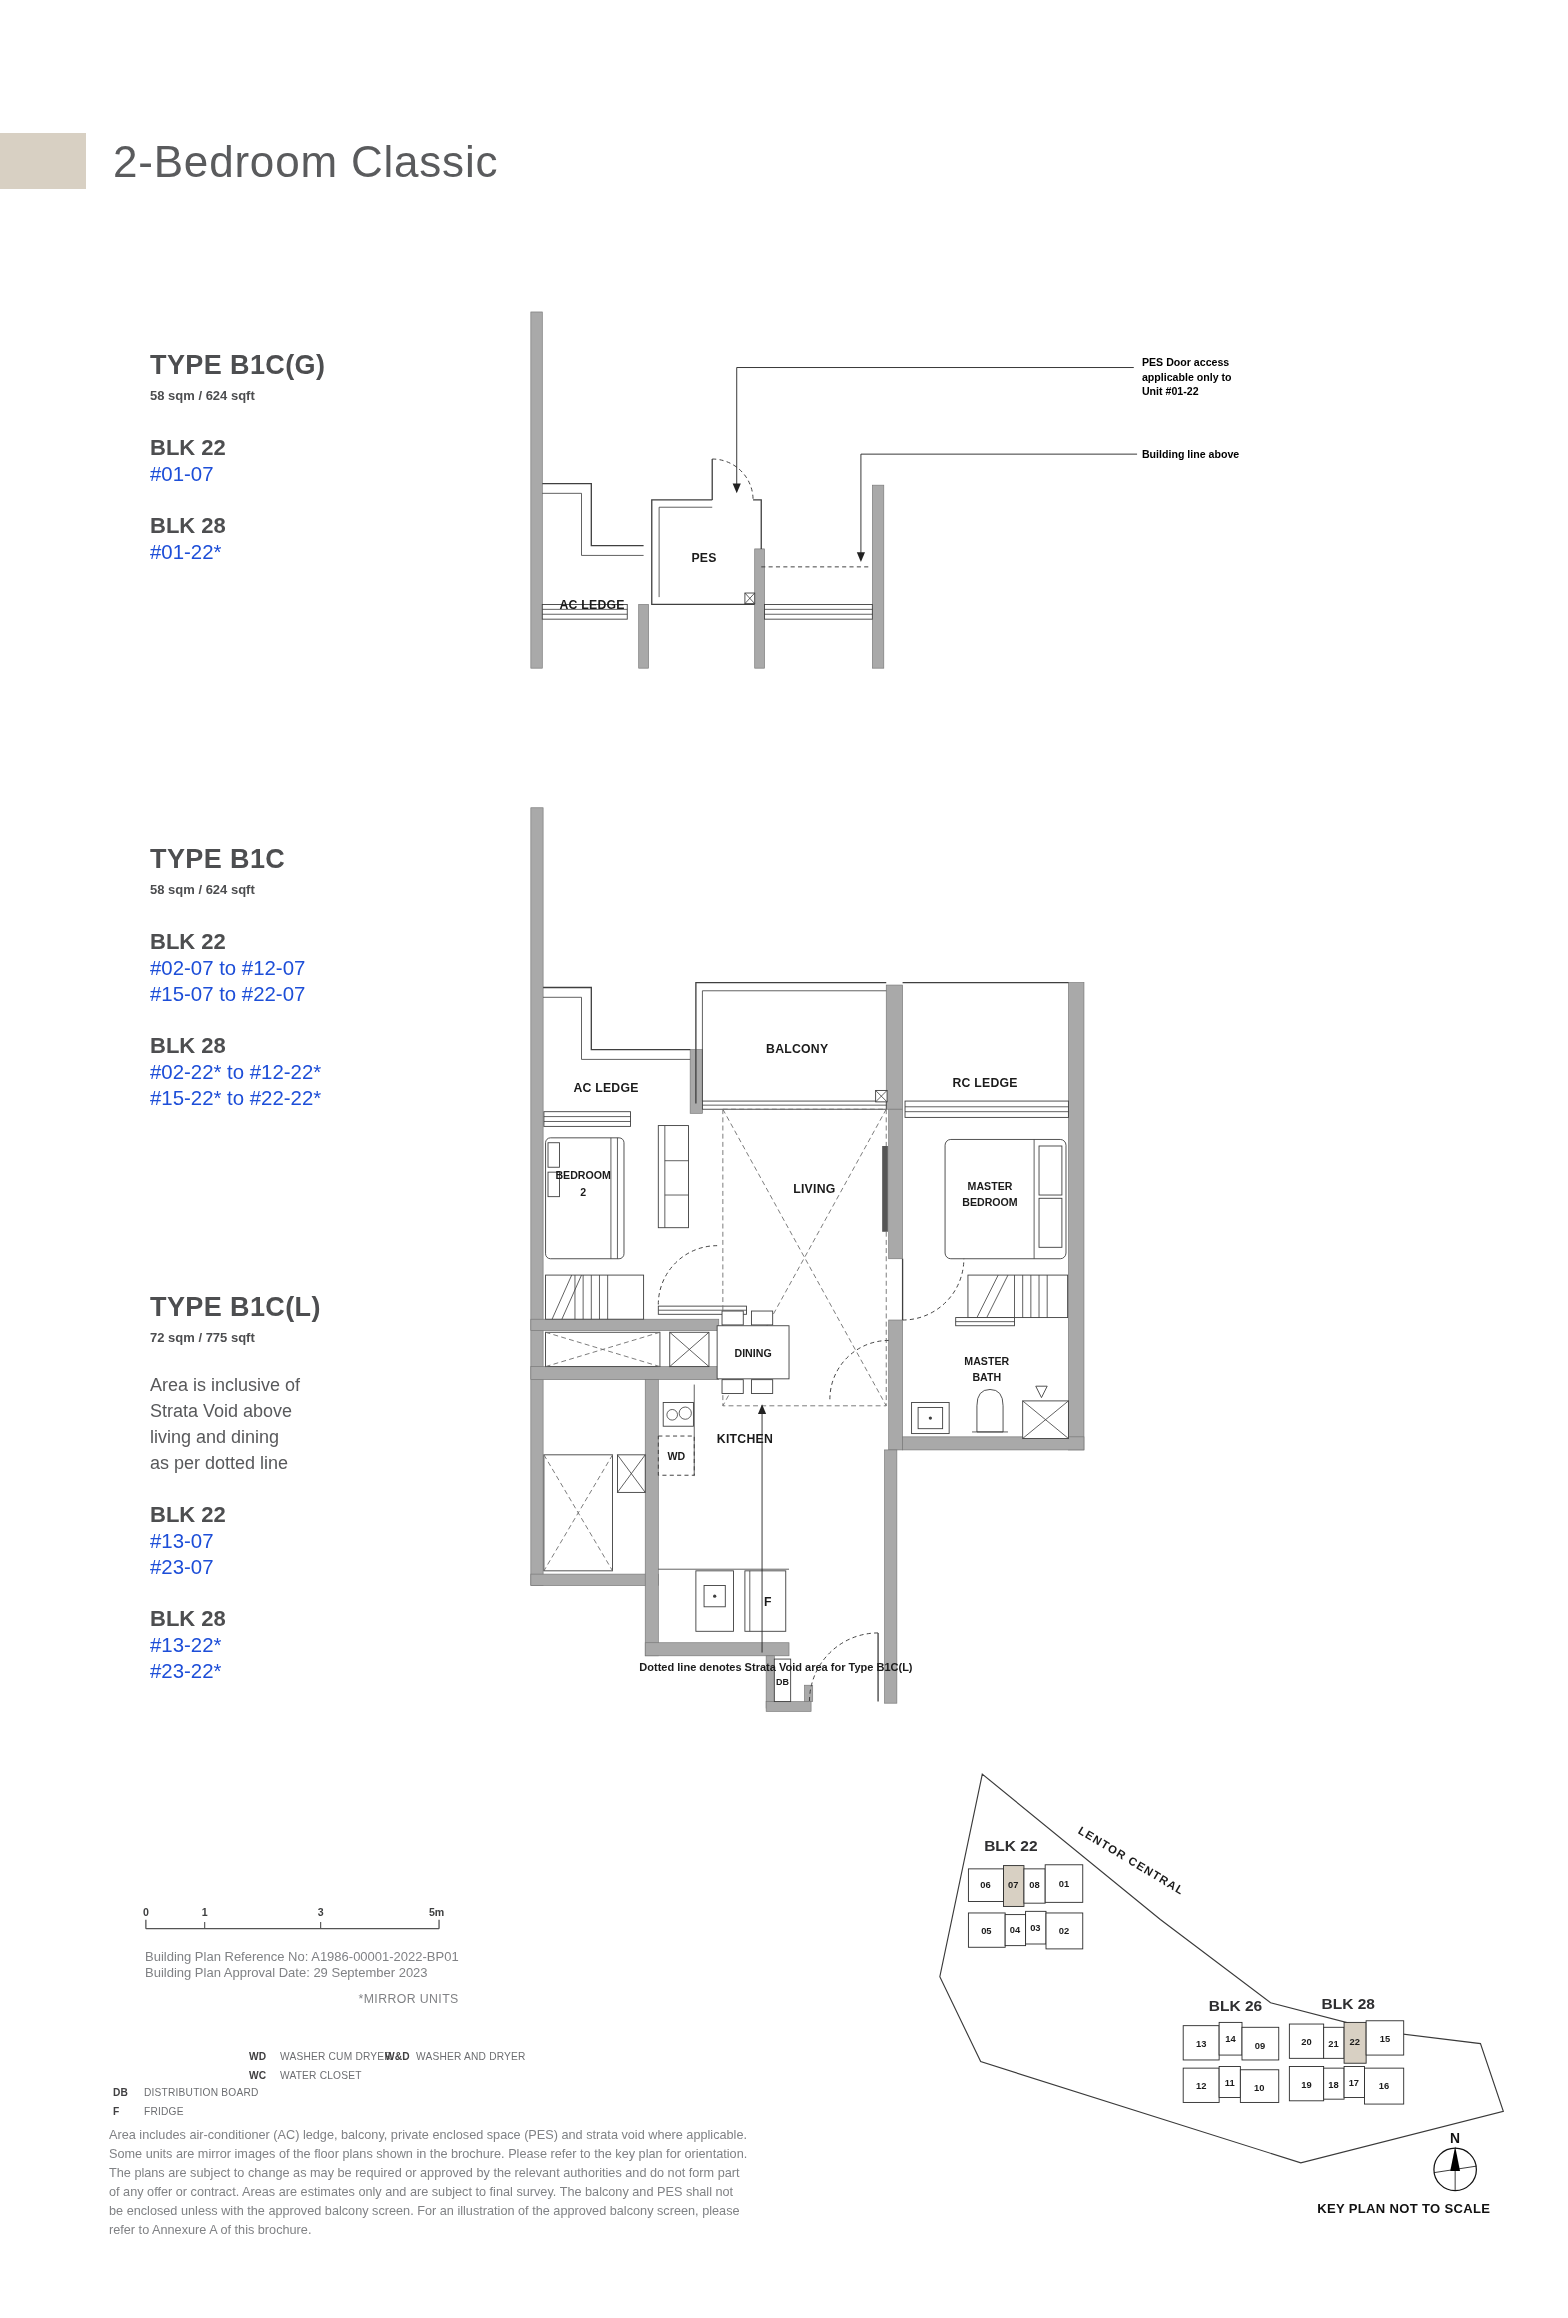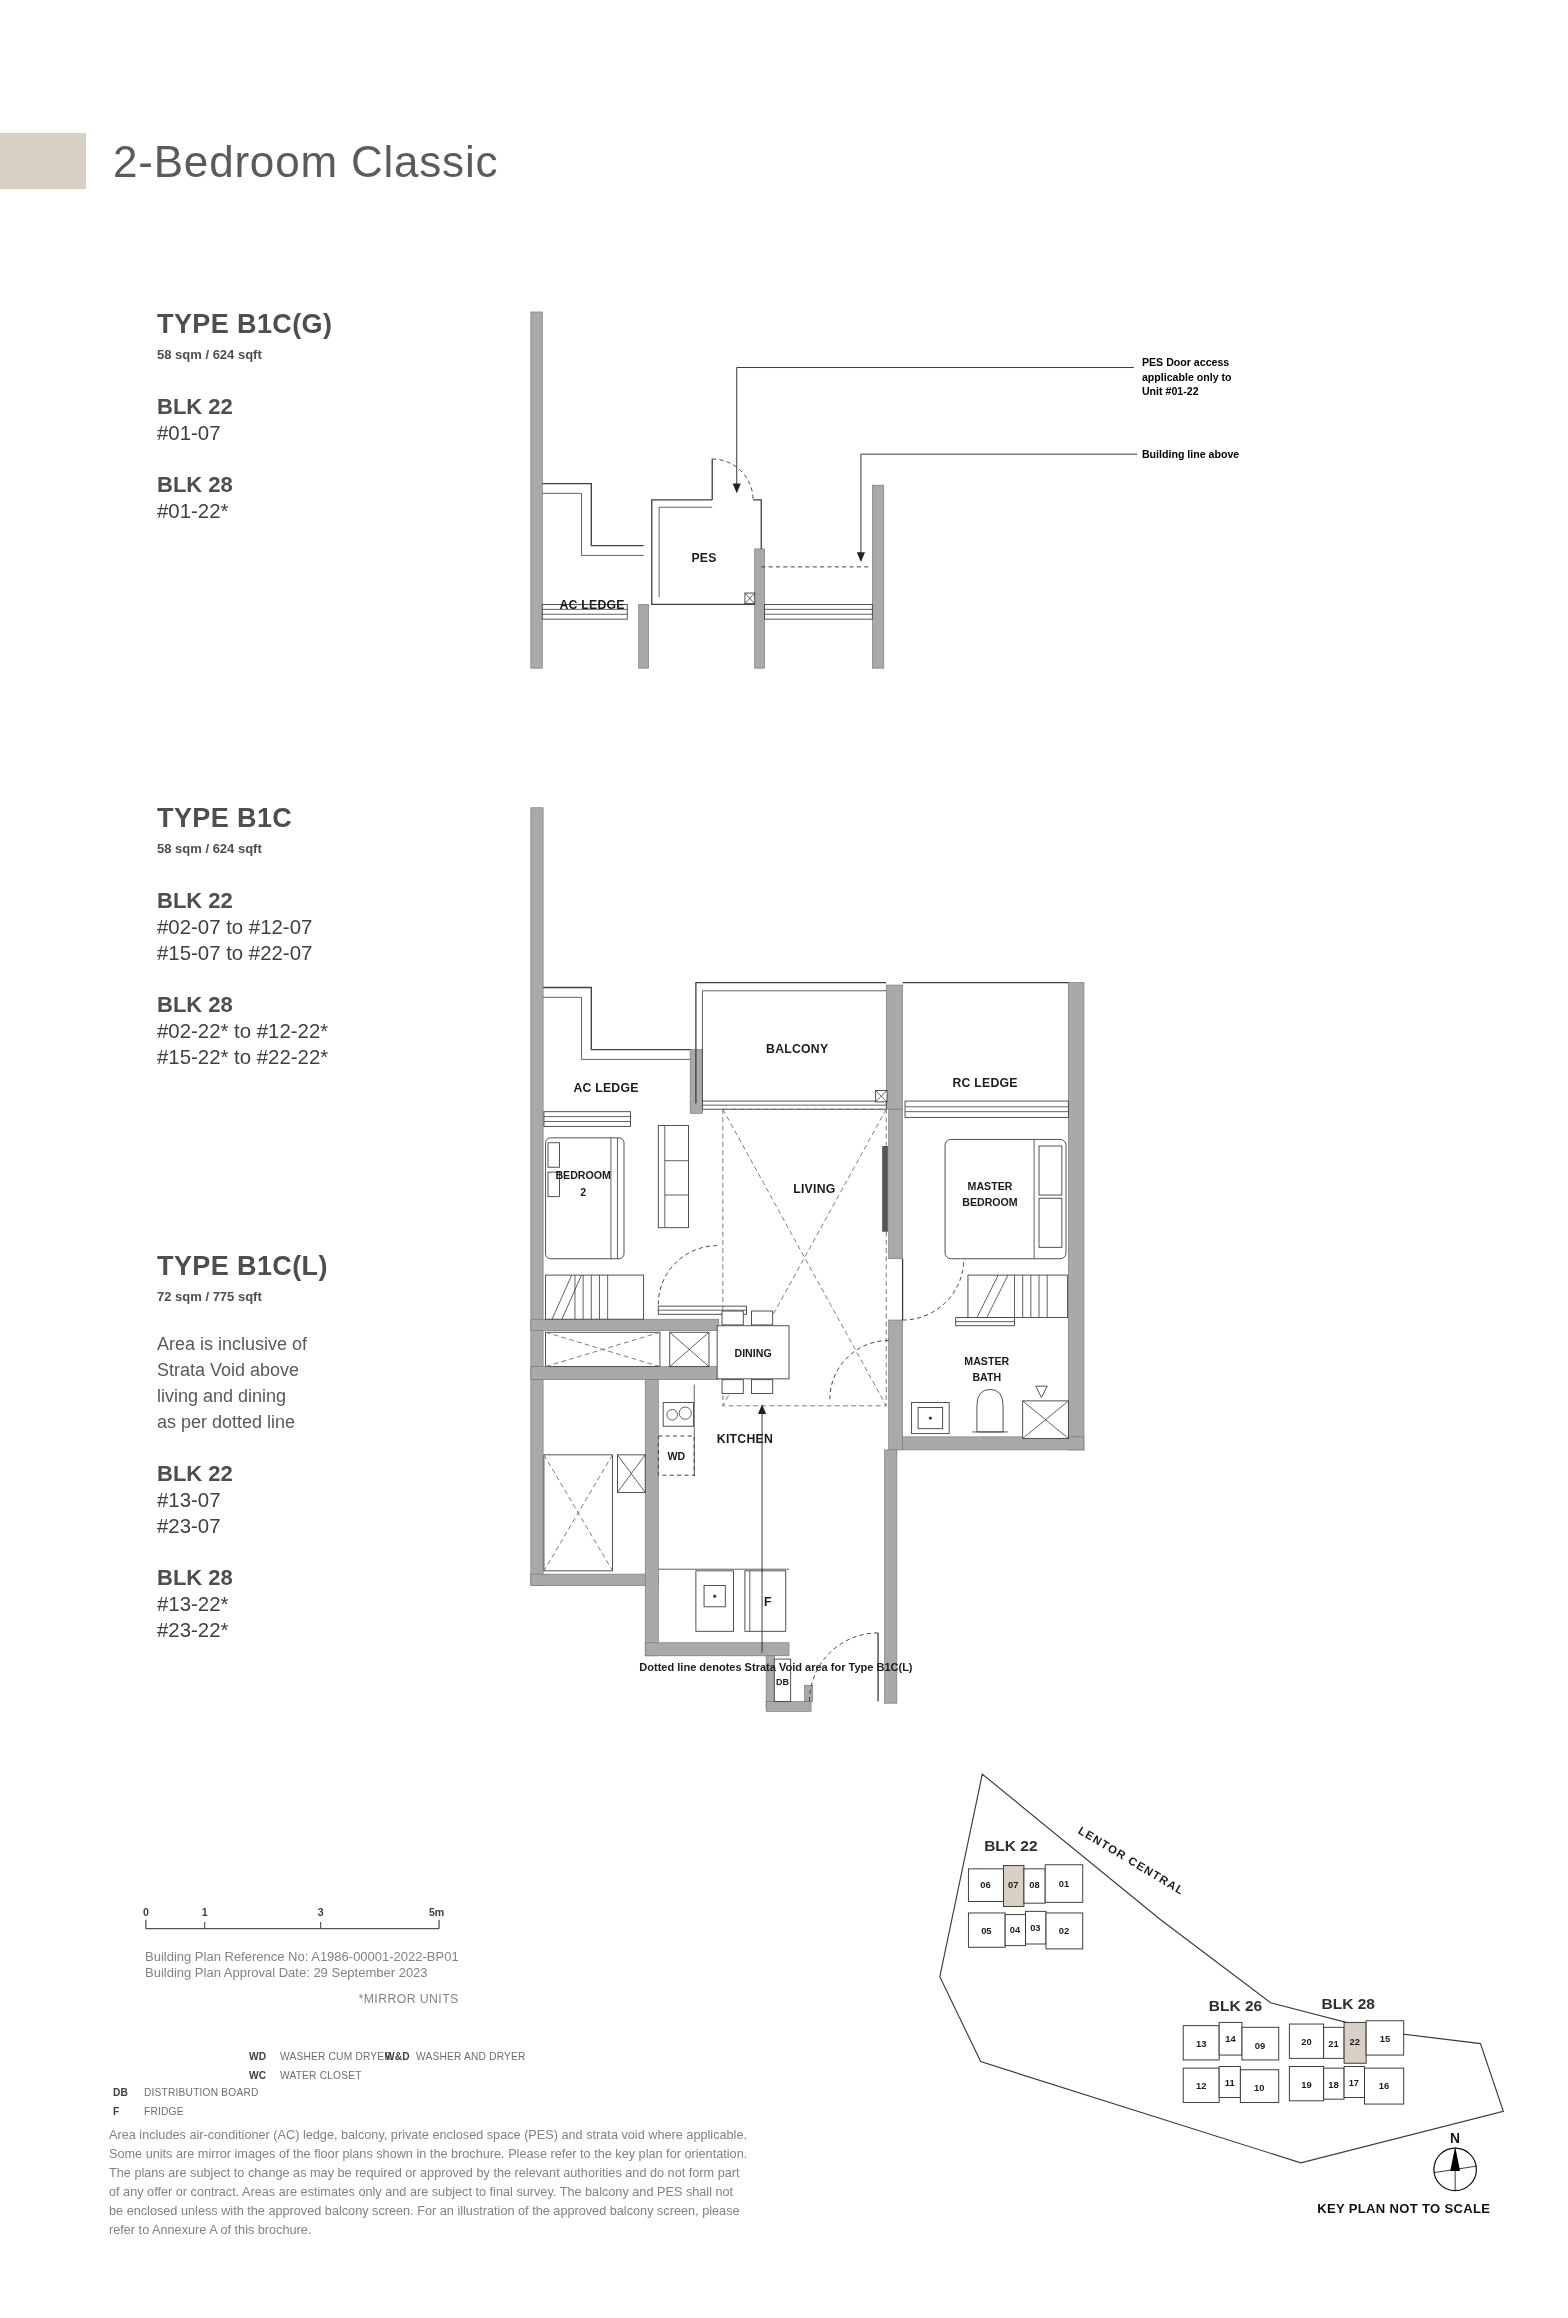"TYPE B1C(G)" .type-block { left: 157px -> 150px; margin-top: none -> 41px }
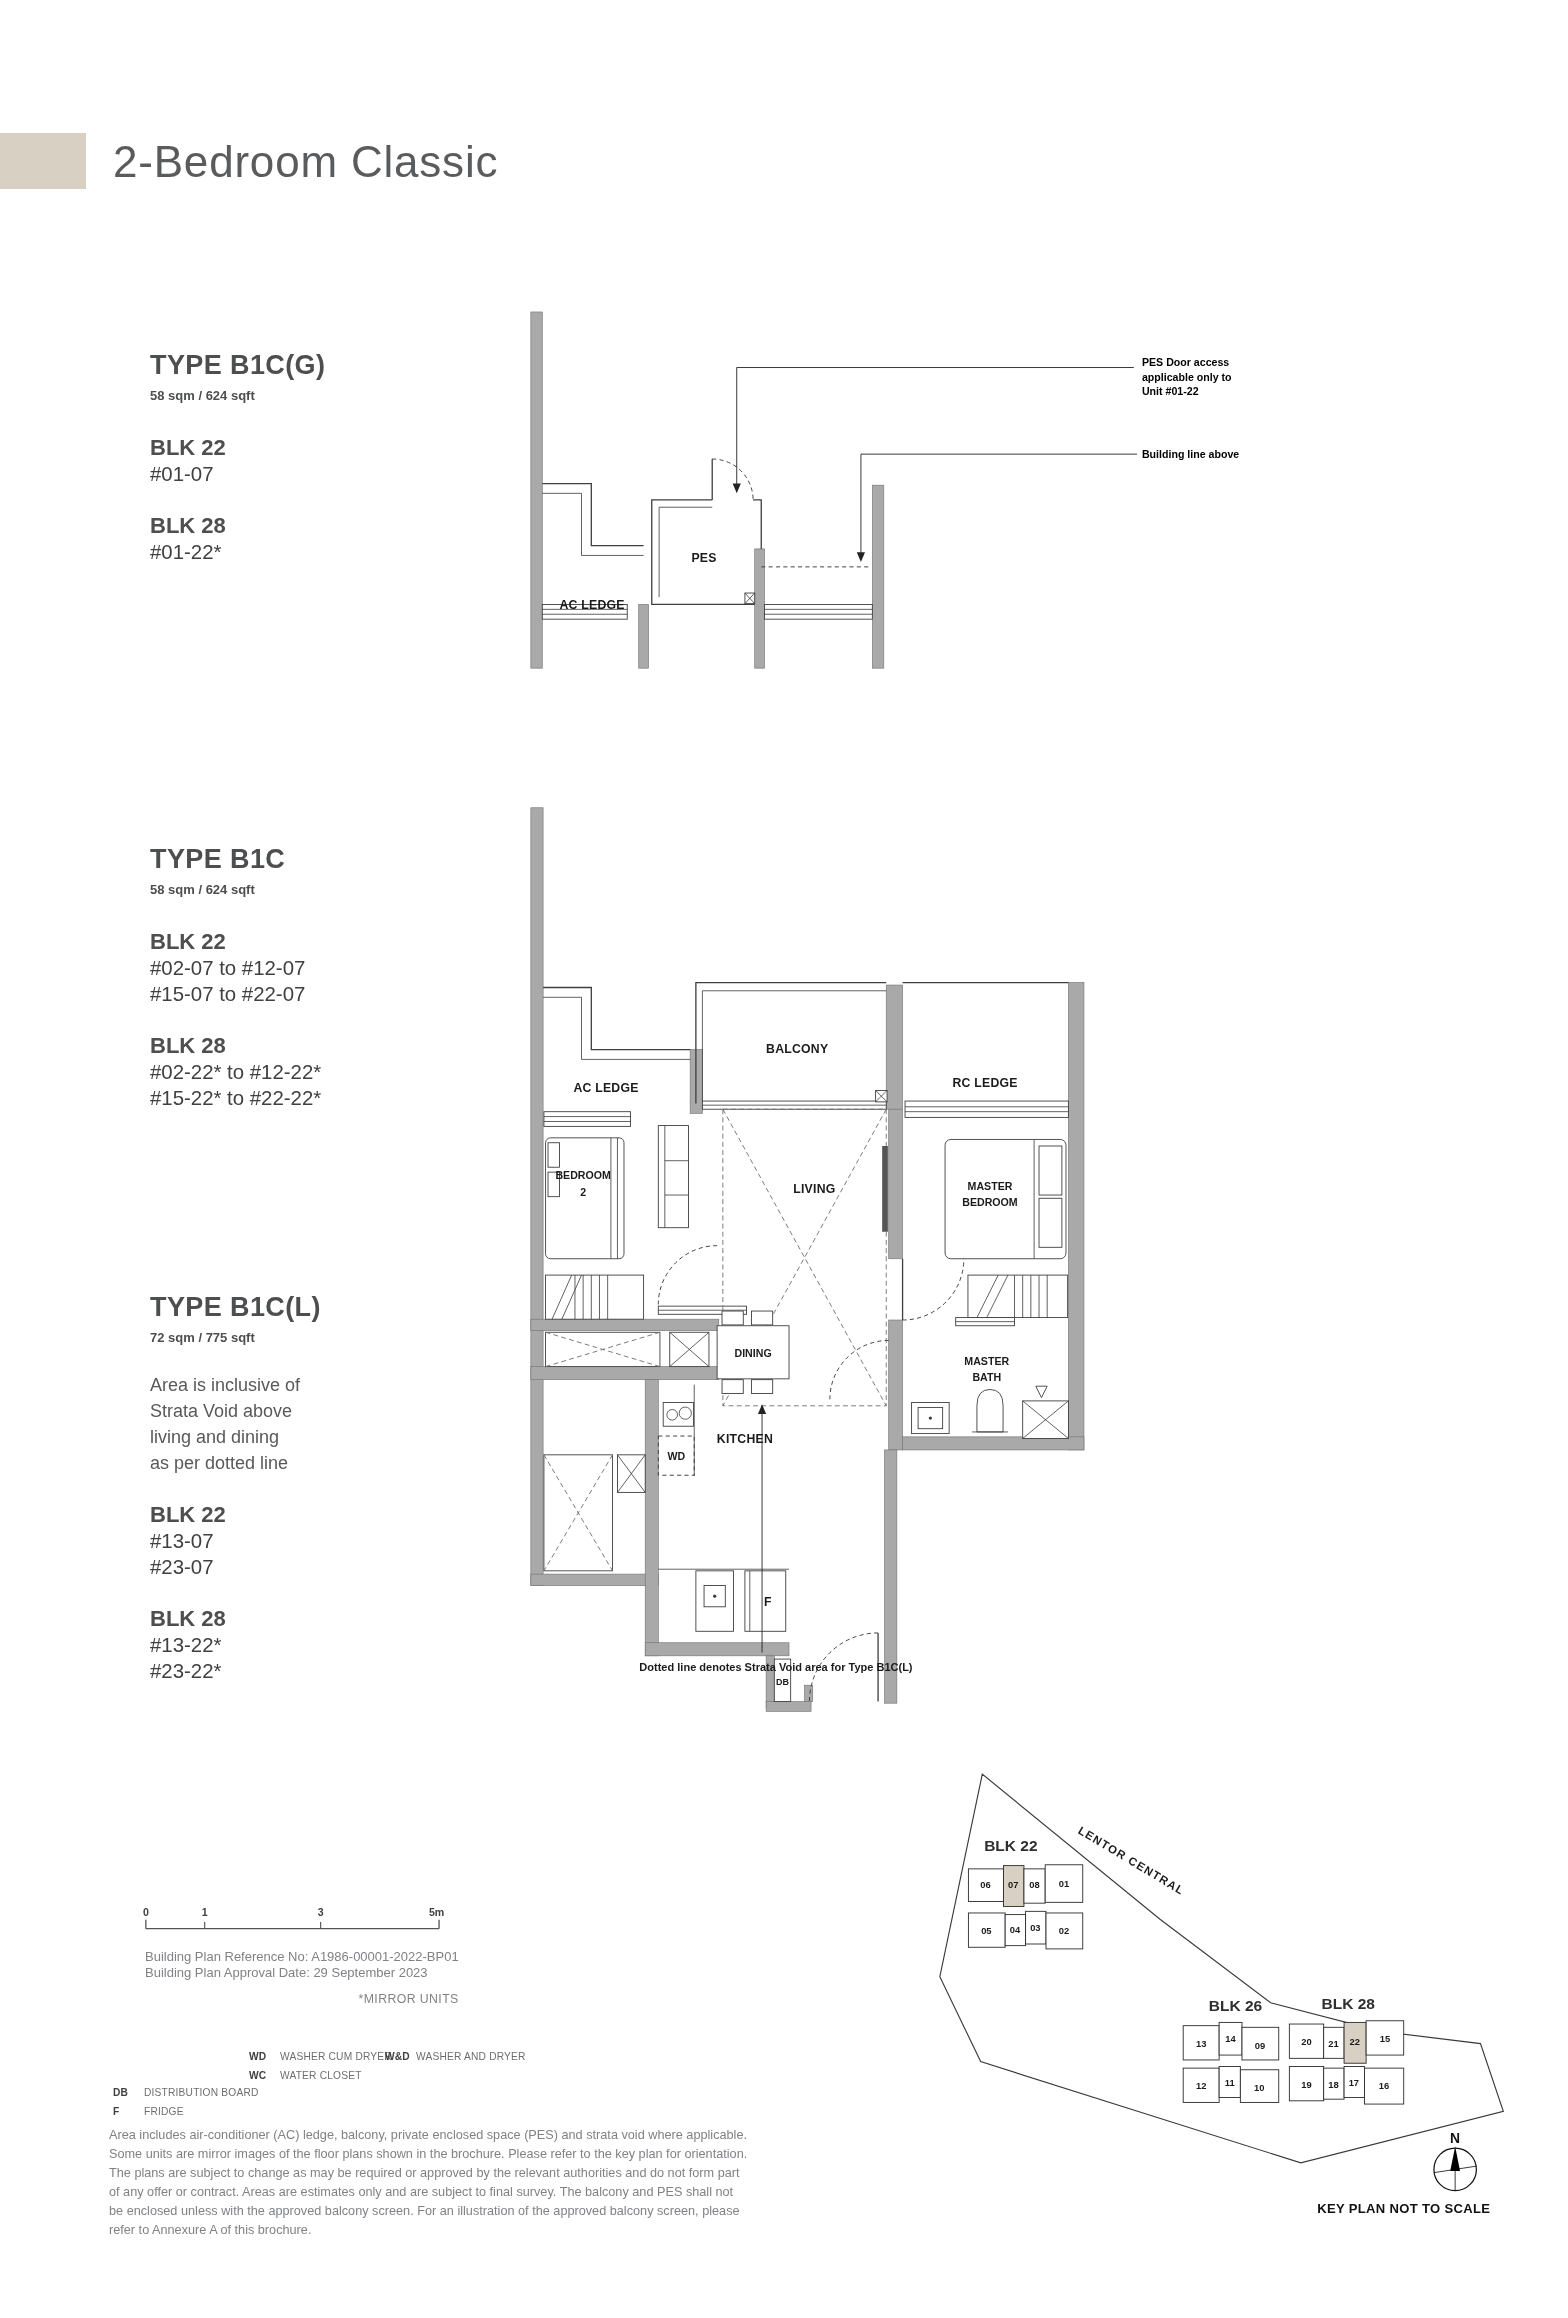"#01-07" .unit-line { color: #404040 -> #1d4ed8 }
